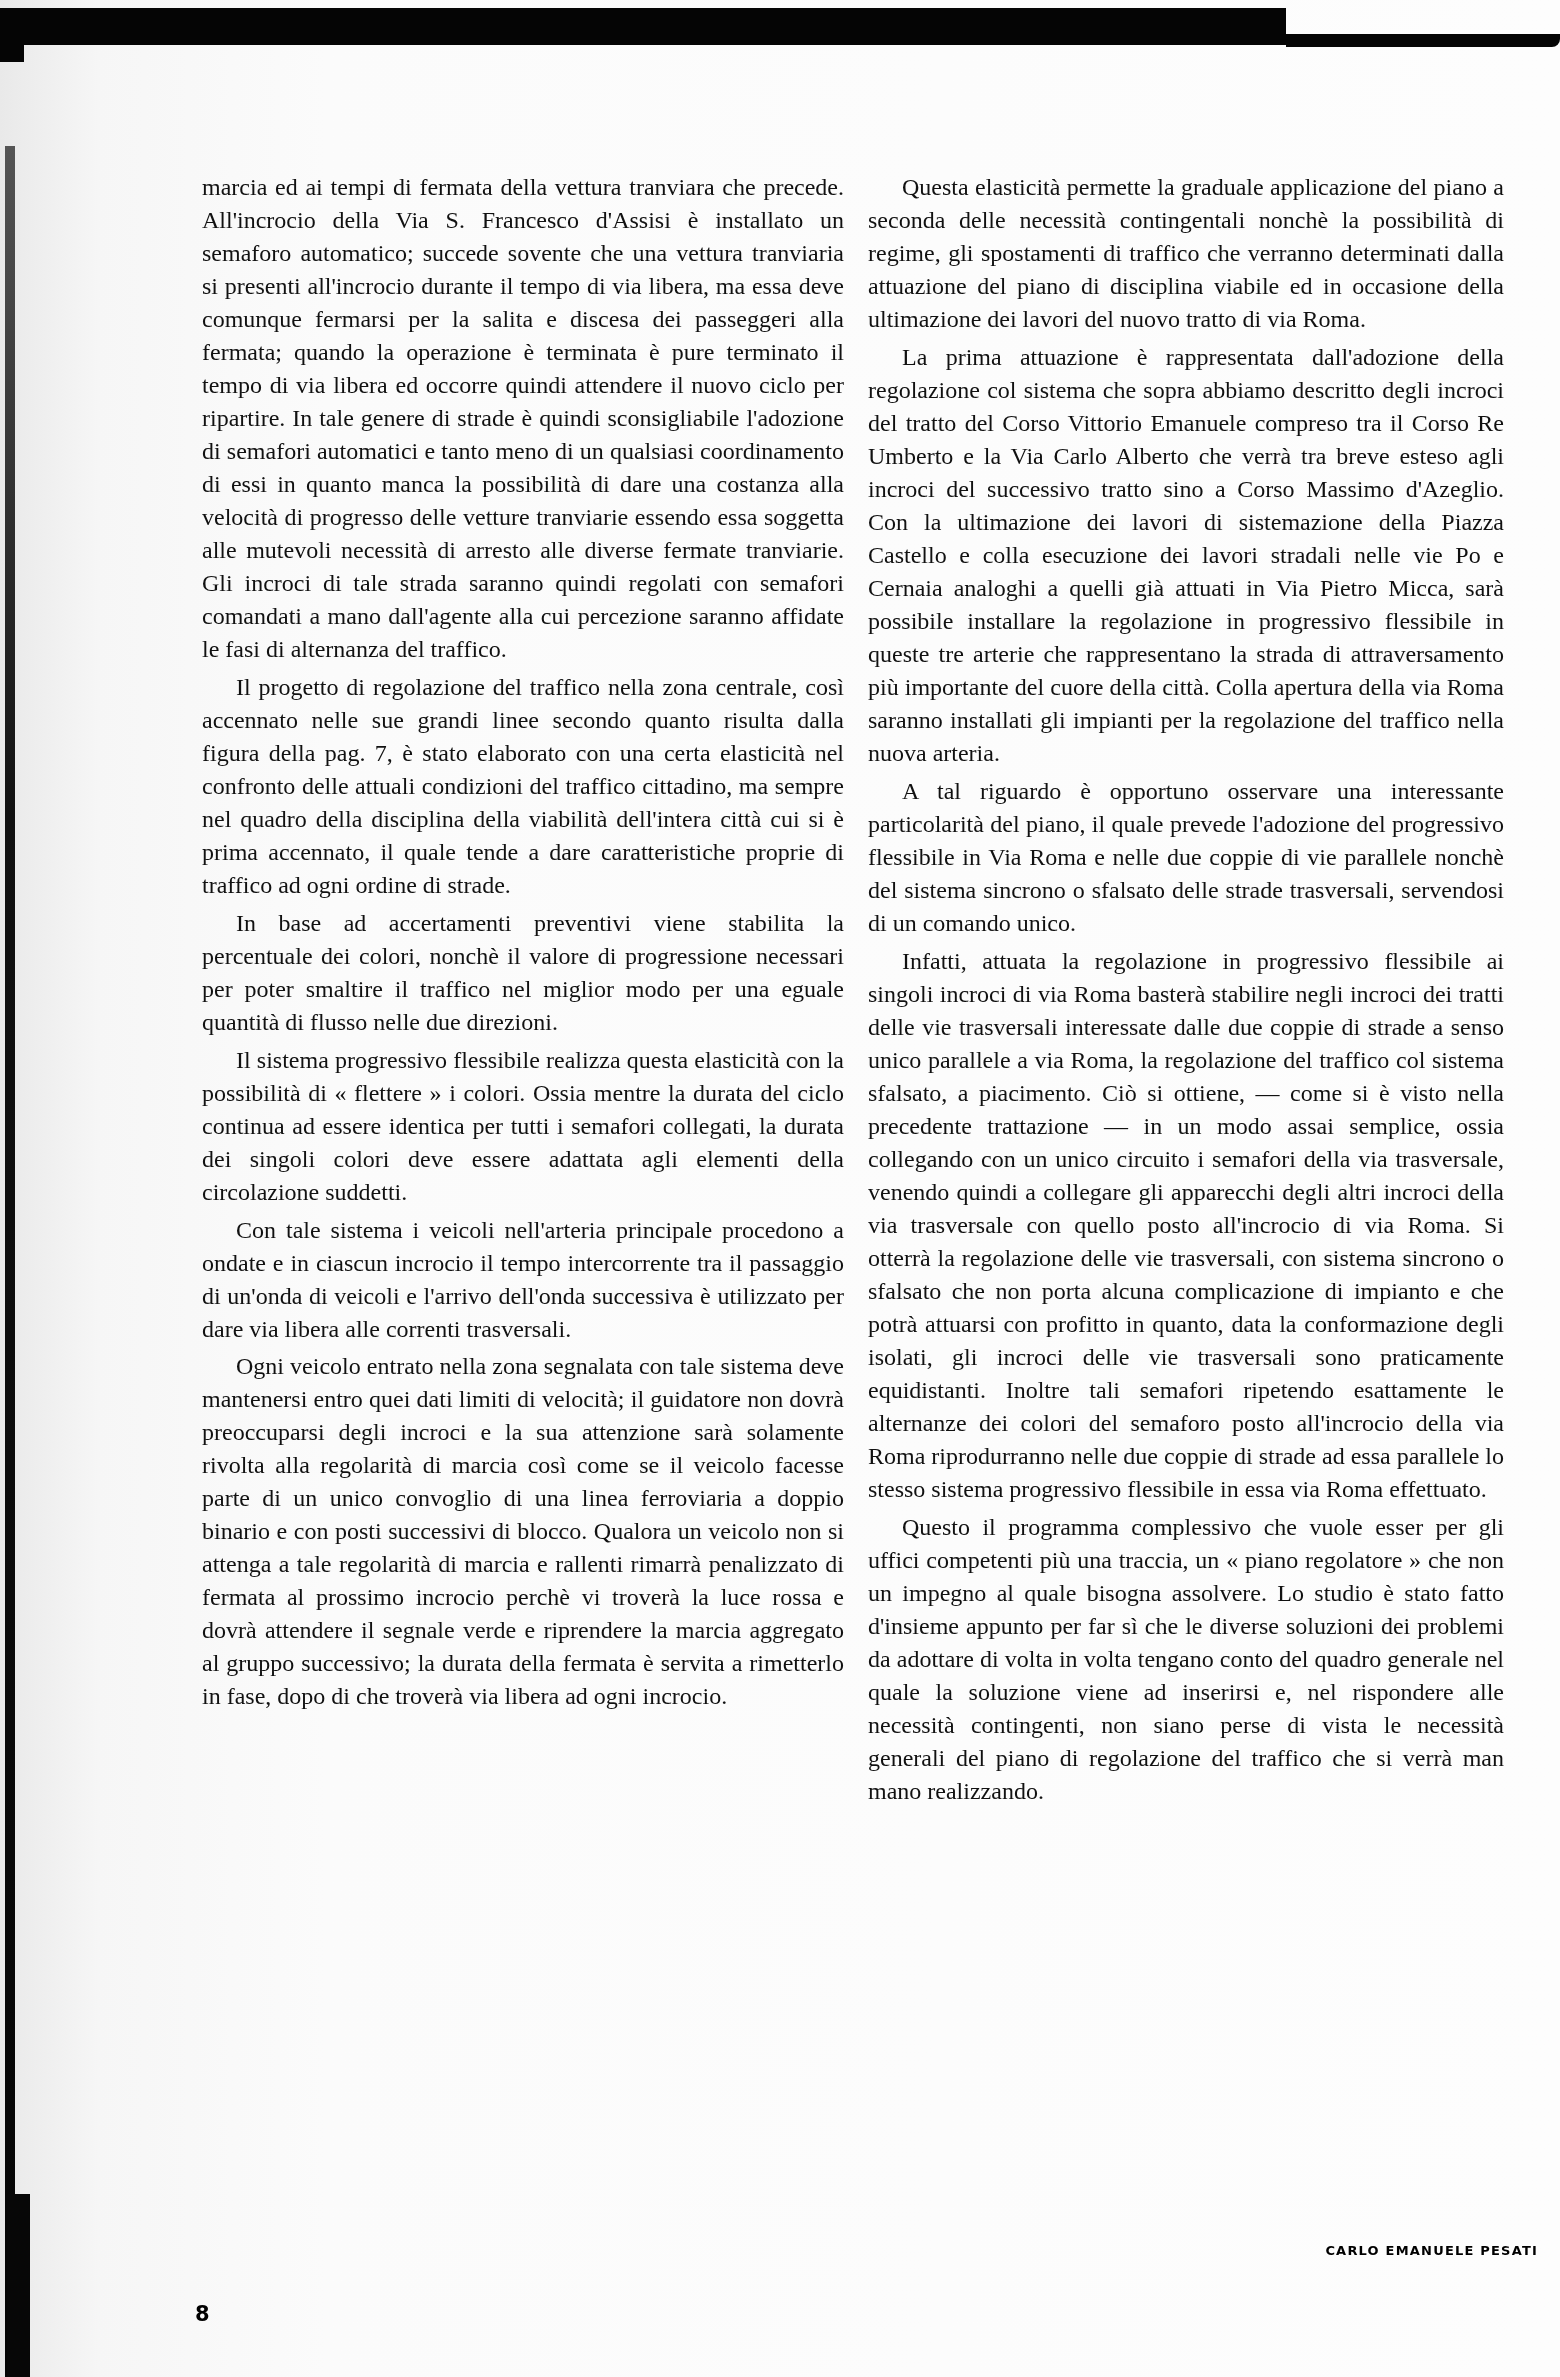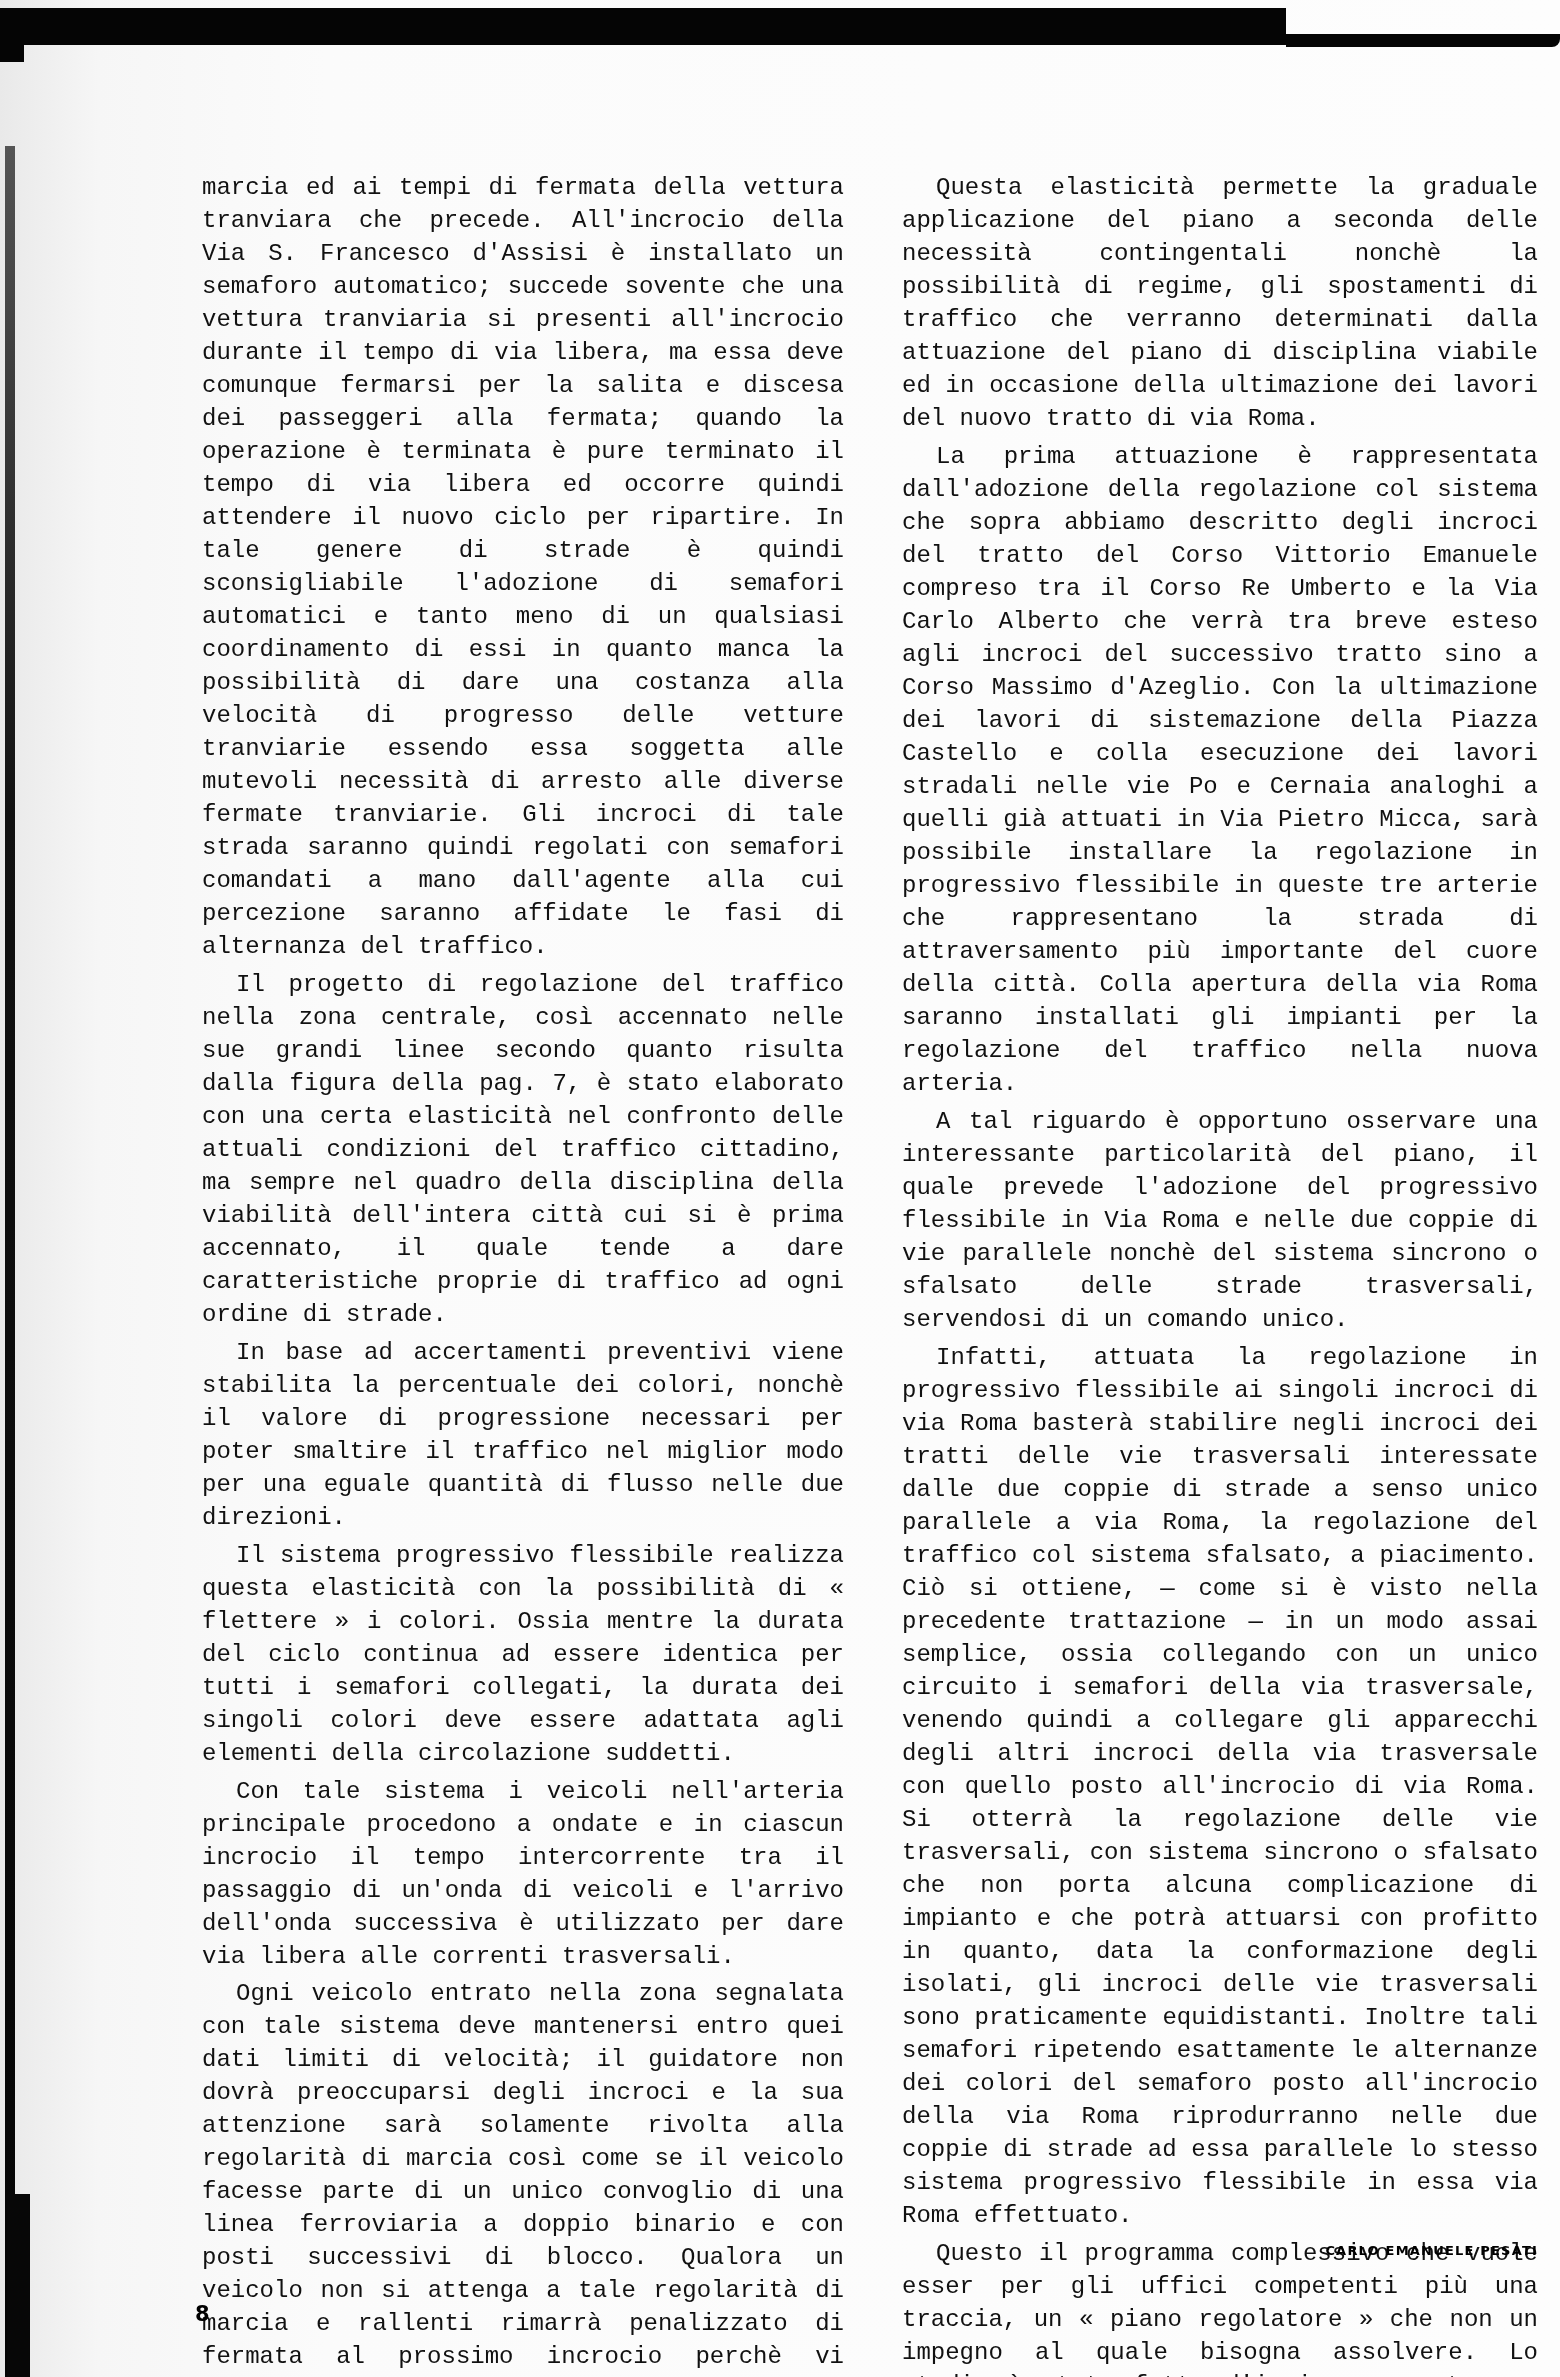"marcia ed ai tempi di" .column p { font-family: Liberation Mono, monospace -> none }
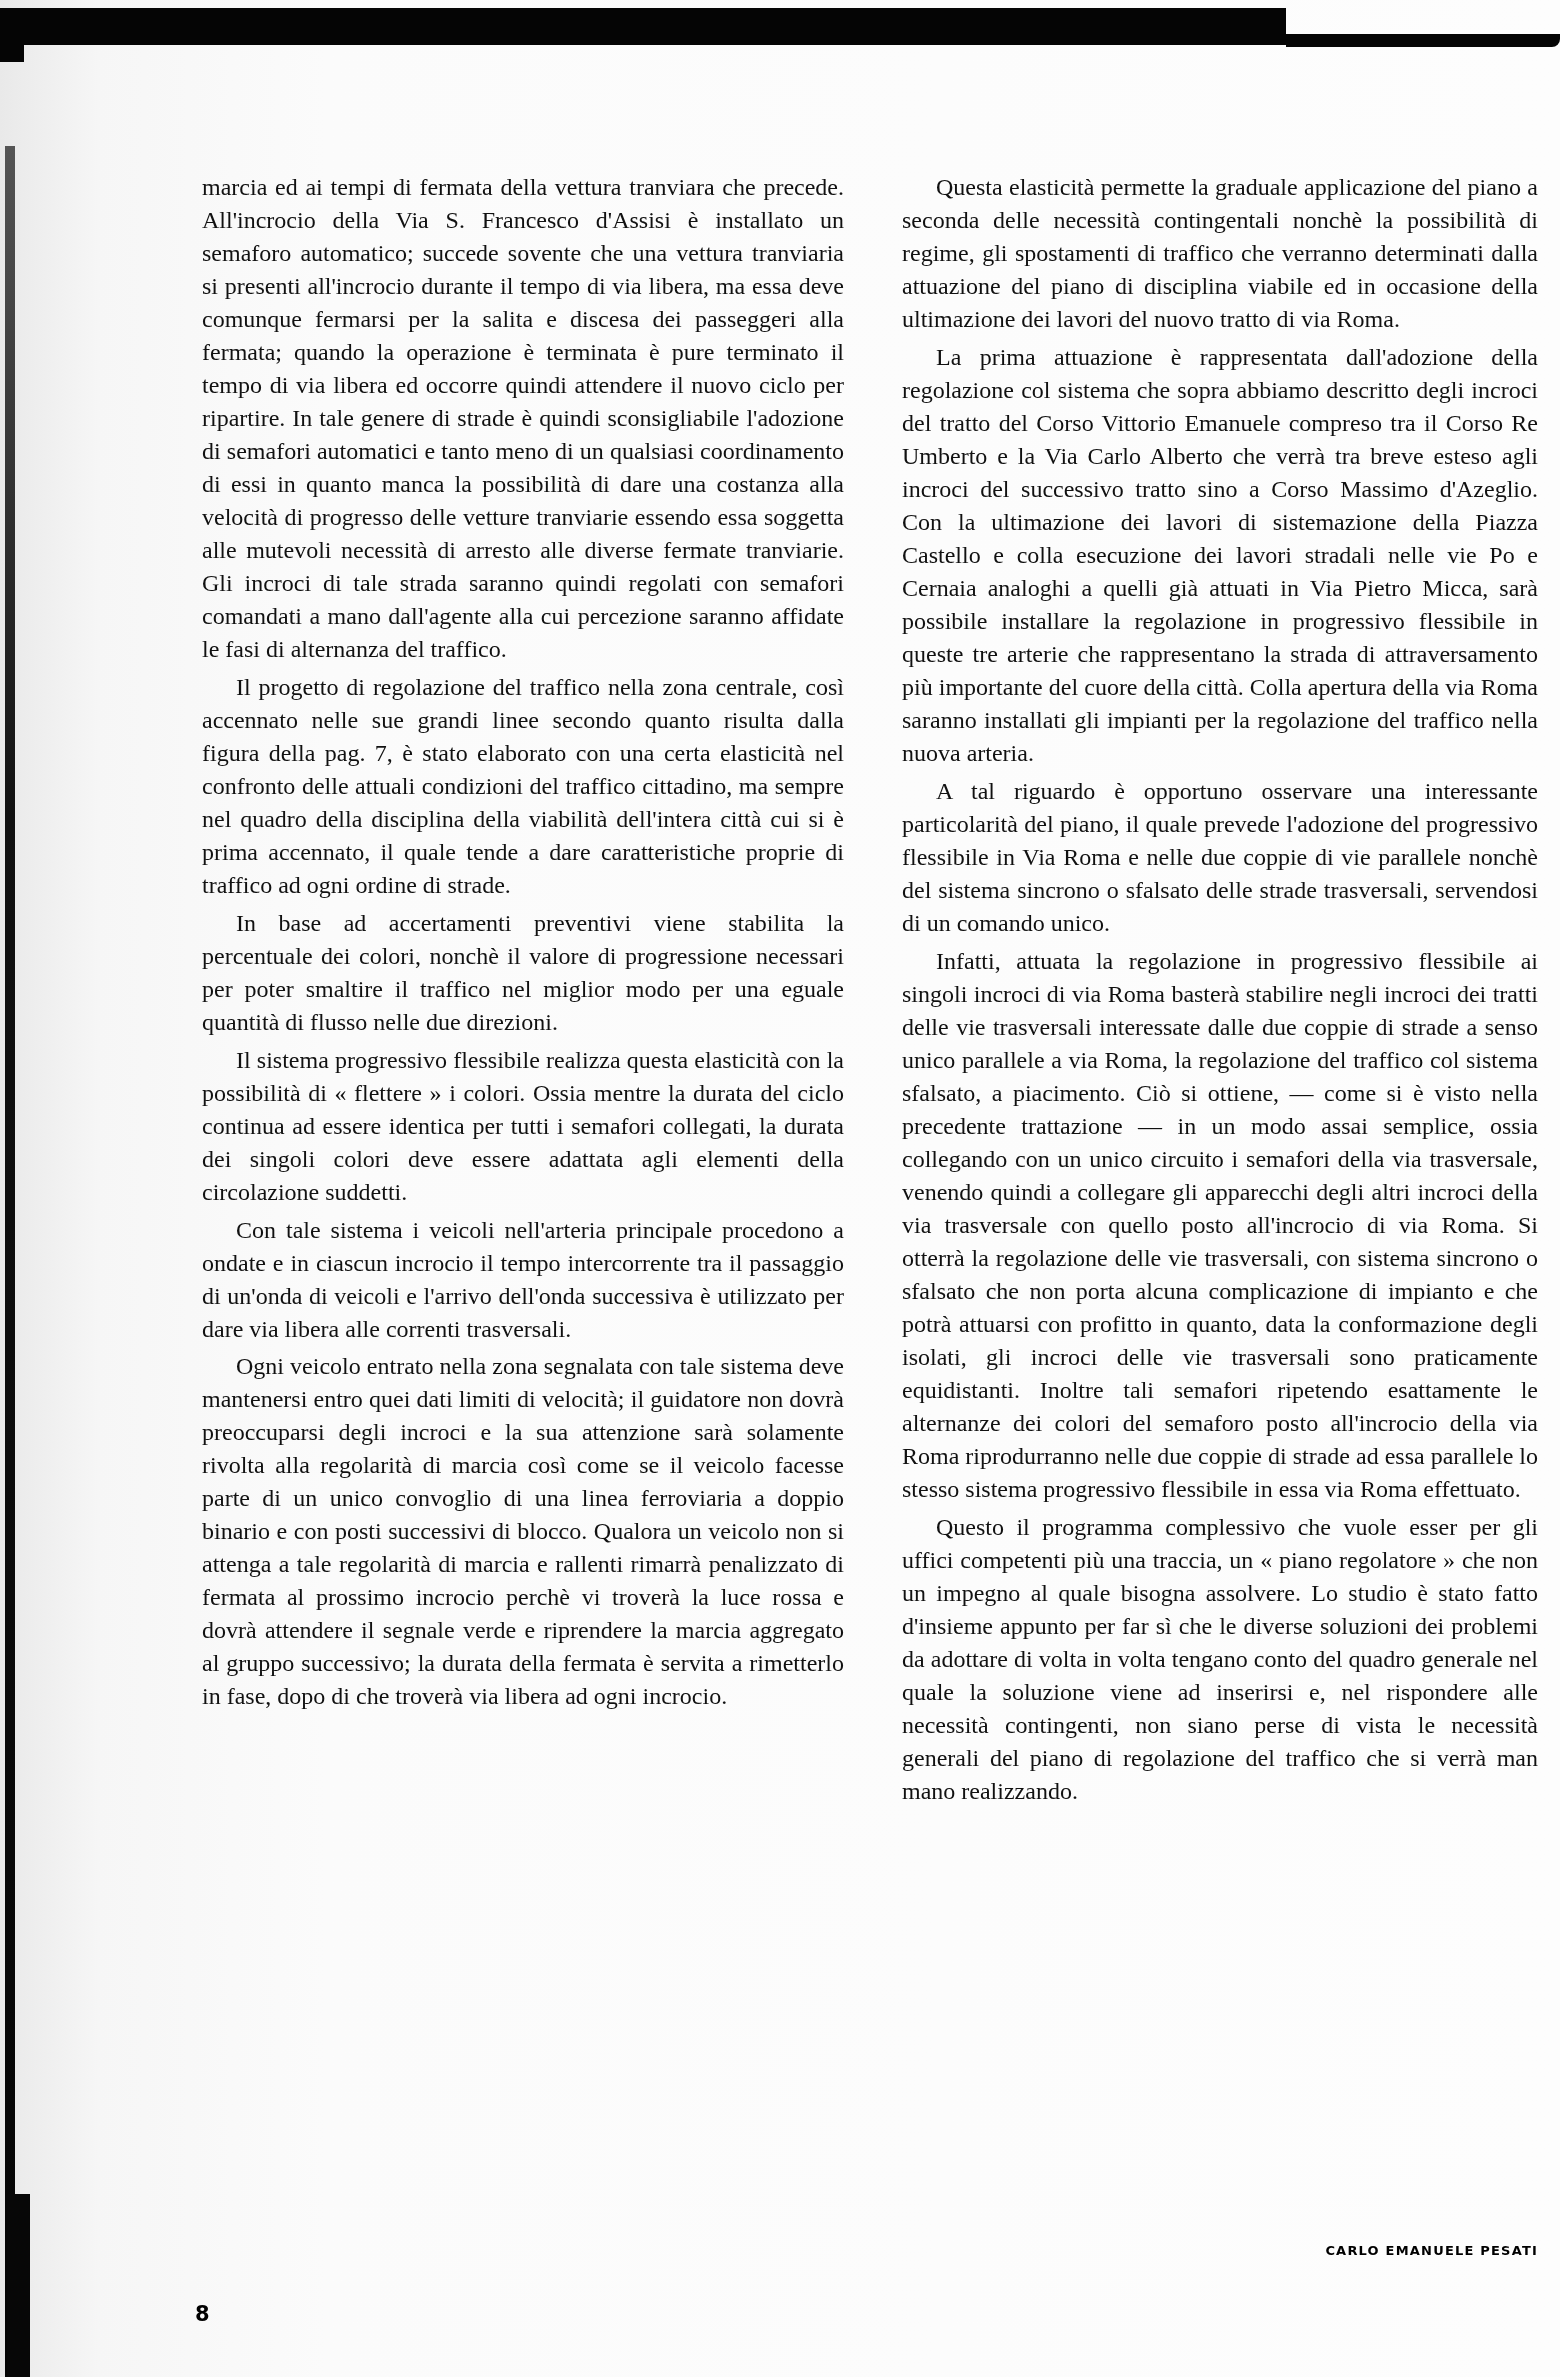"Questa elasticità permette la graduale" .col-right { left: 902px -> 868px }
